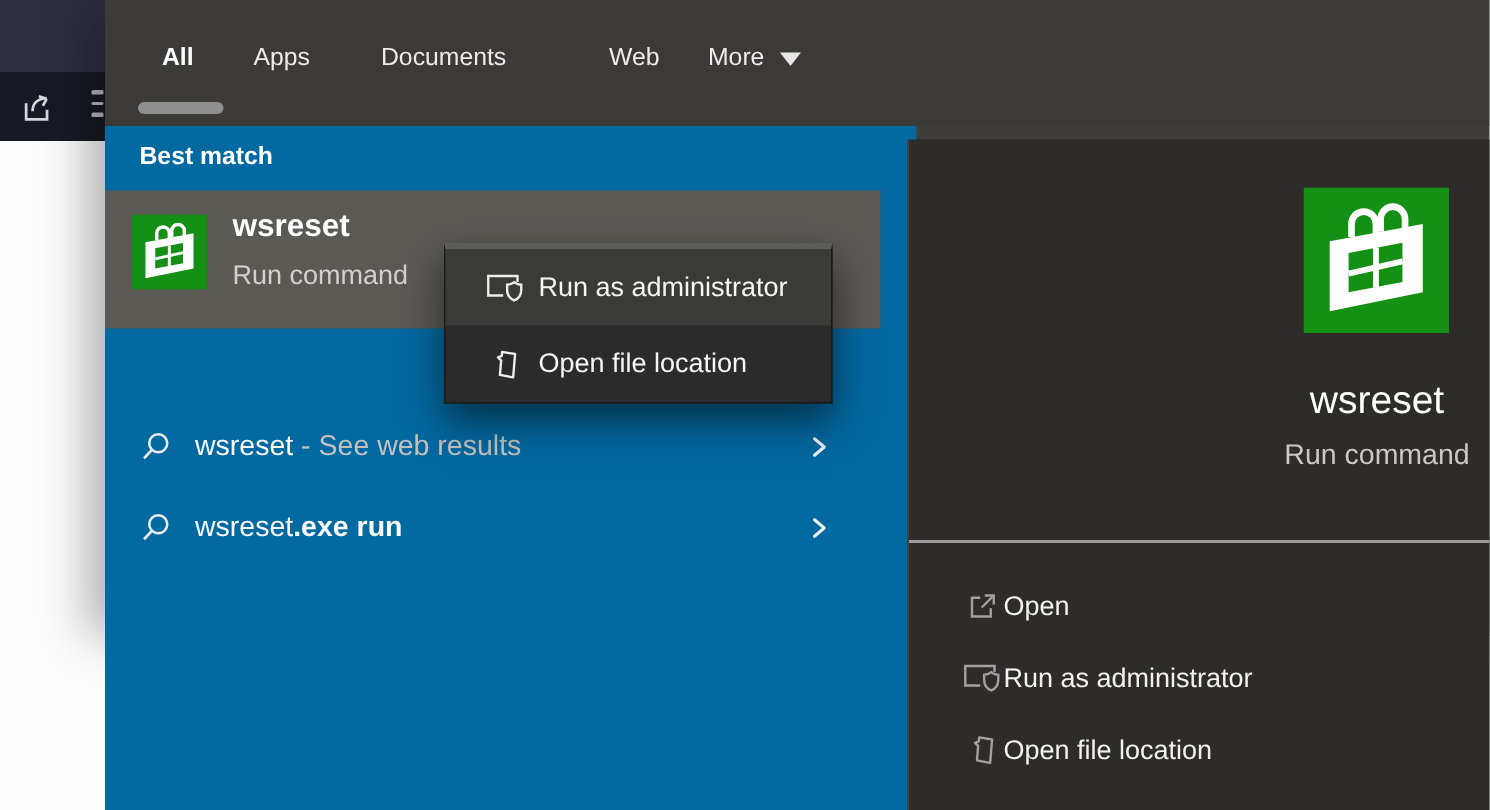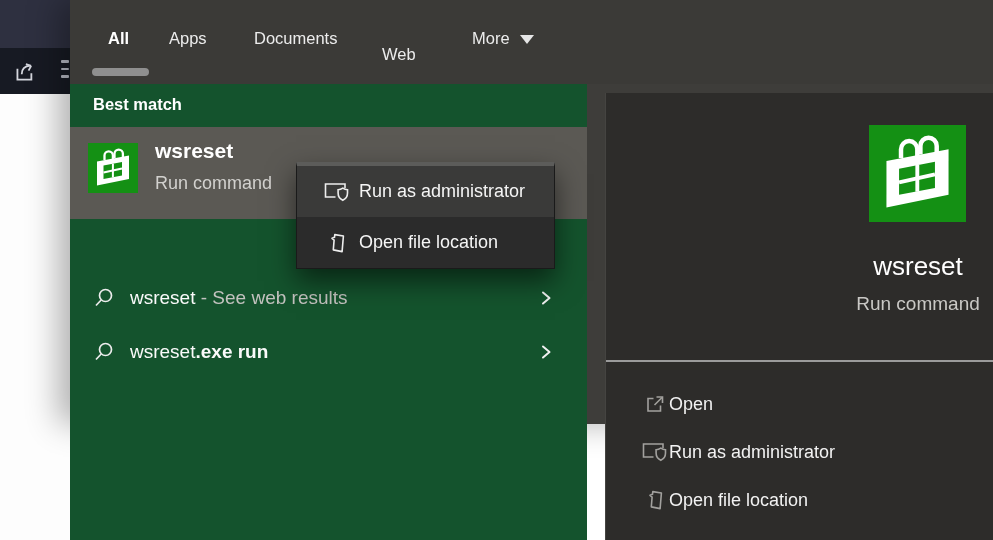"Web" .tab-web { left: 312px -> 336px; margin-top: 16px -> none }
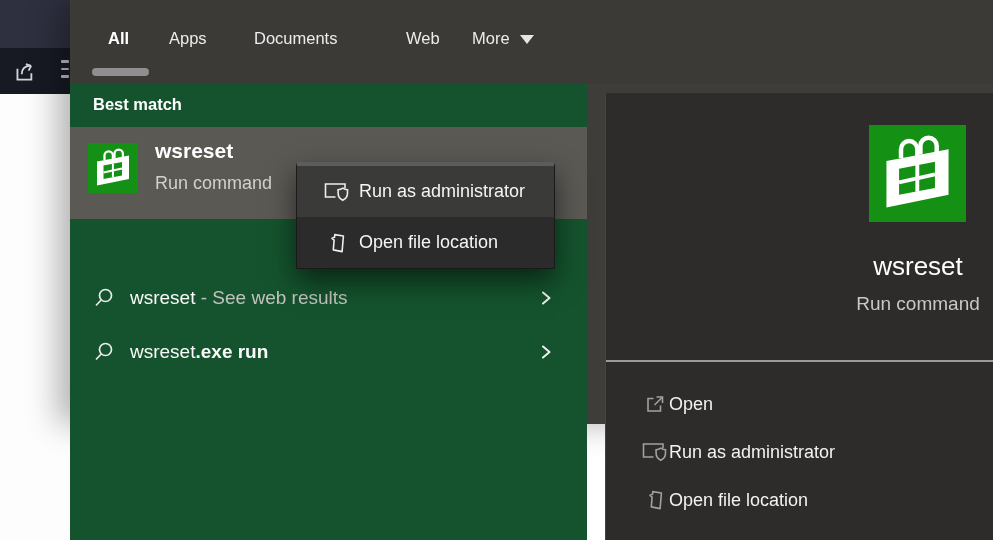"Best match" .results { background: #14532d -> #0369a1; padding-left: none -> 24px }
